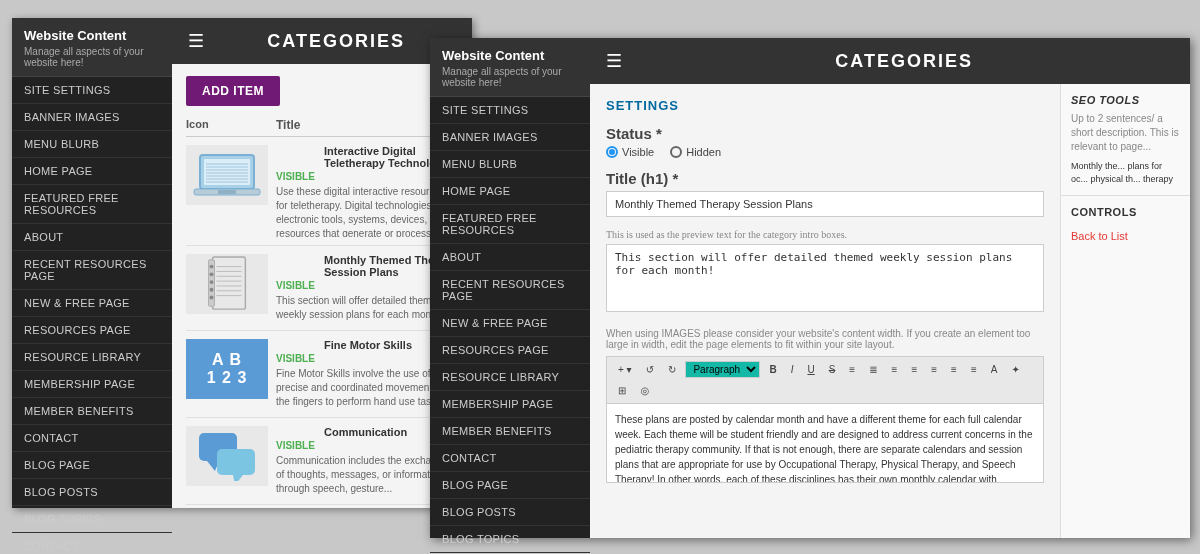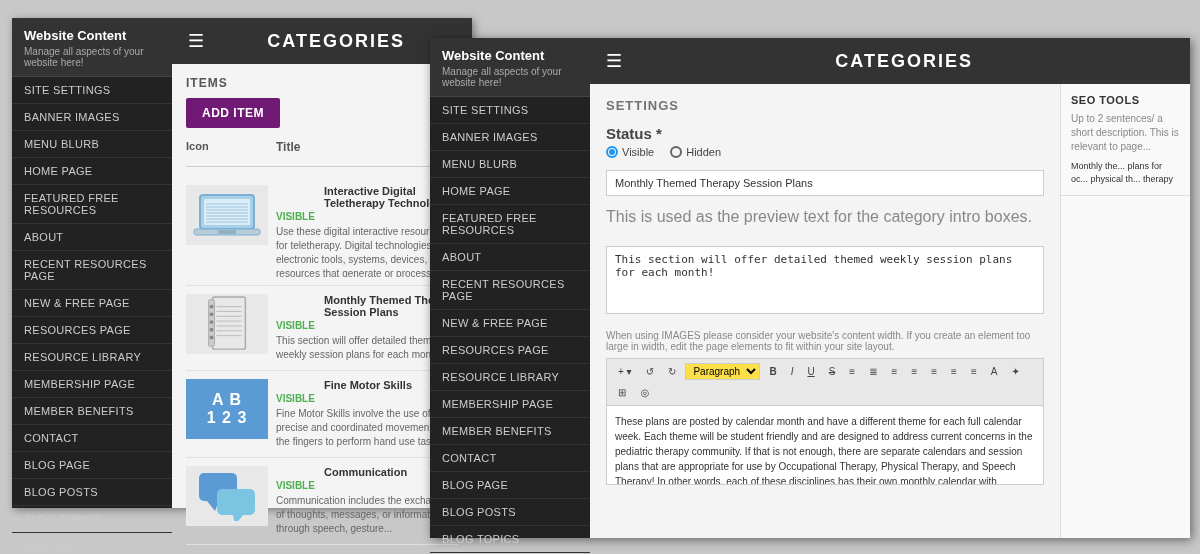"ITEMS" div.items-label { html: <div>ITEMS</div> -> none }
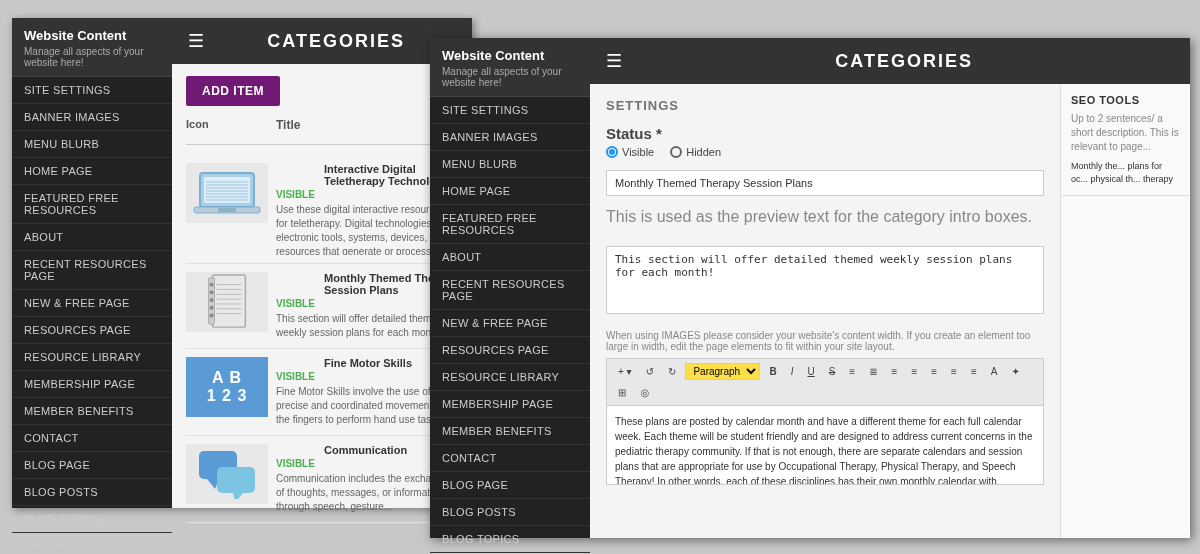"SETTINGS" .settings-label { color: #737373 -> #0369a1 }
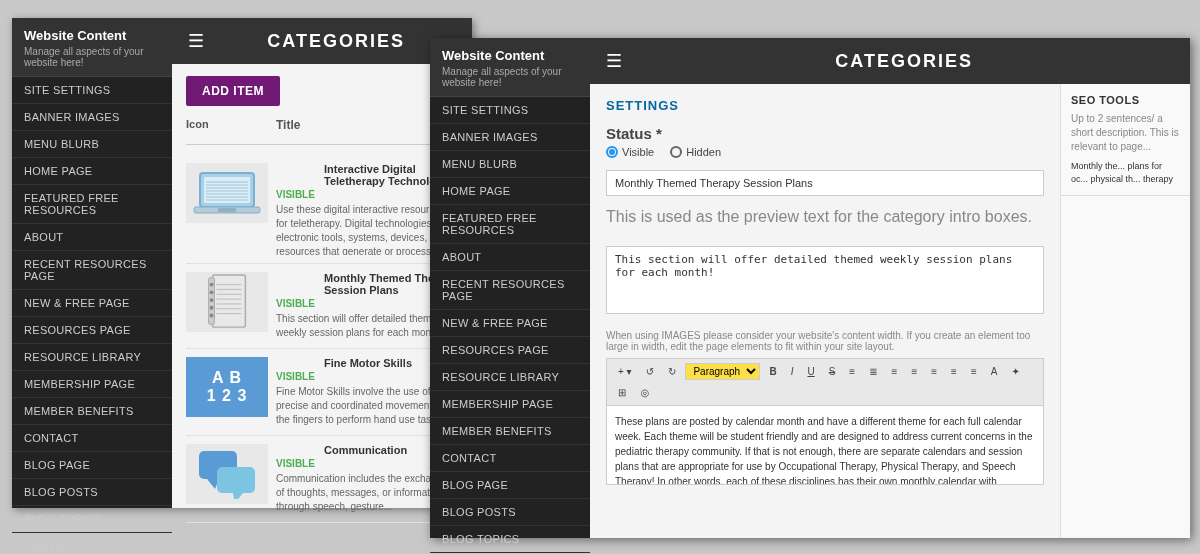"SEO TOOLS" .seo-title { font-style: none -> italic }
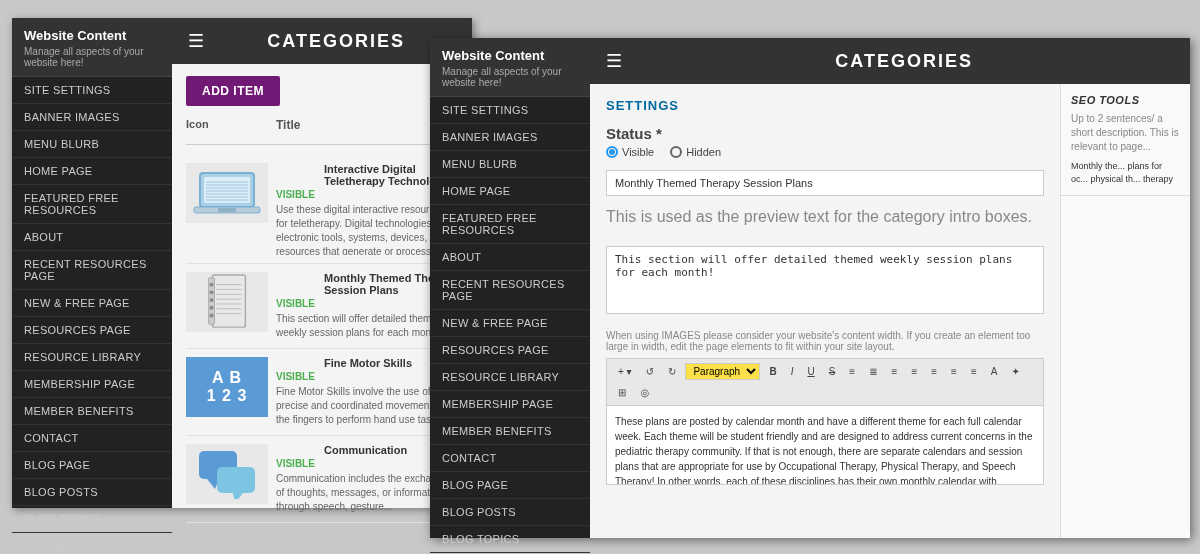"Icon" .table-header { margin-bottom: 10px -> 0; padding-bottom: 12px -> 4px }
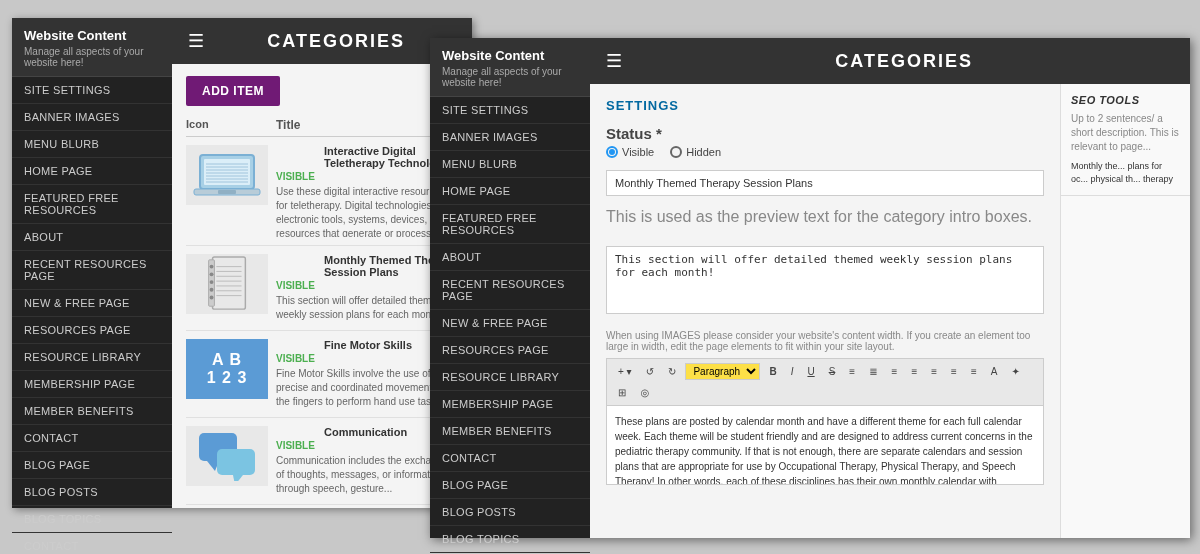"Title (h1) *" label.form-label { html: none -> <label>Title (h1) *</label> }
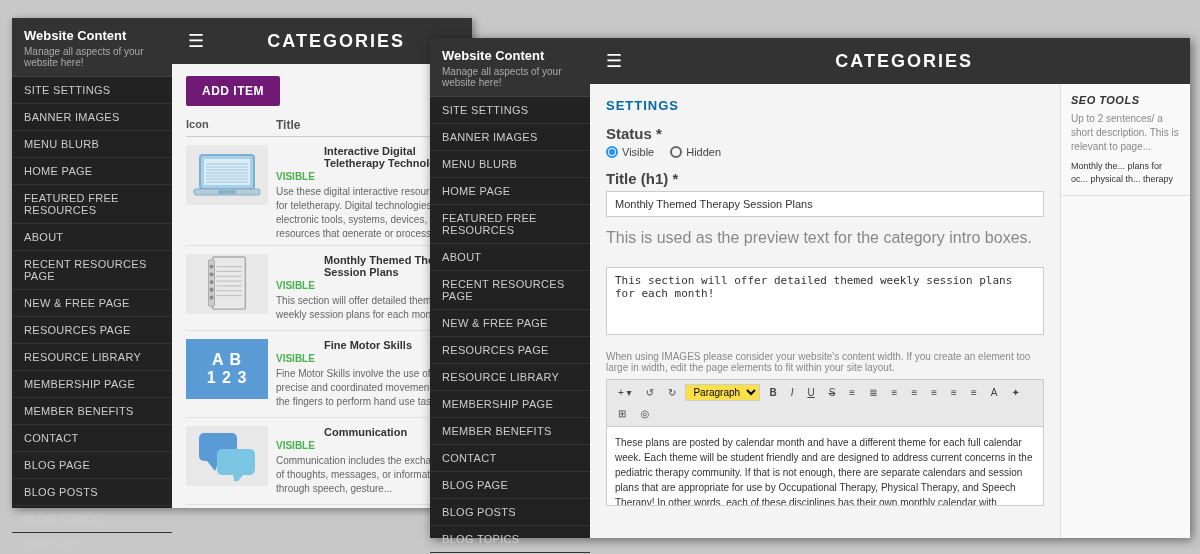"CONTROLS" div.controls-section { html: none -> <div> <div>CONTROLS</div> <button>Back to List</button> </div> }
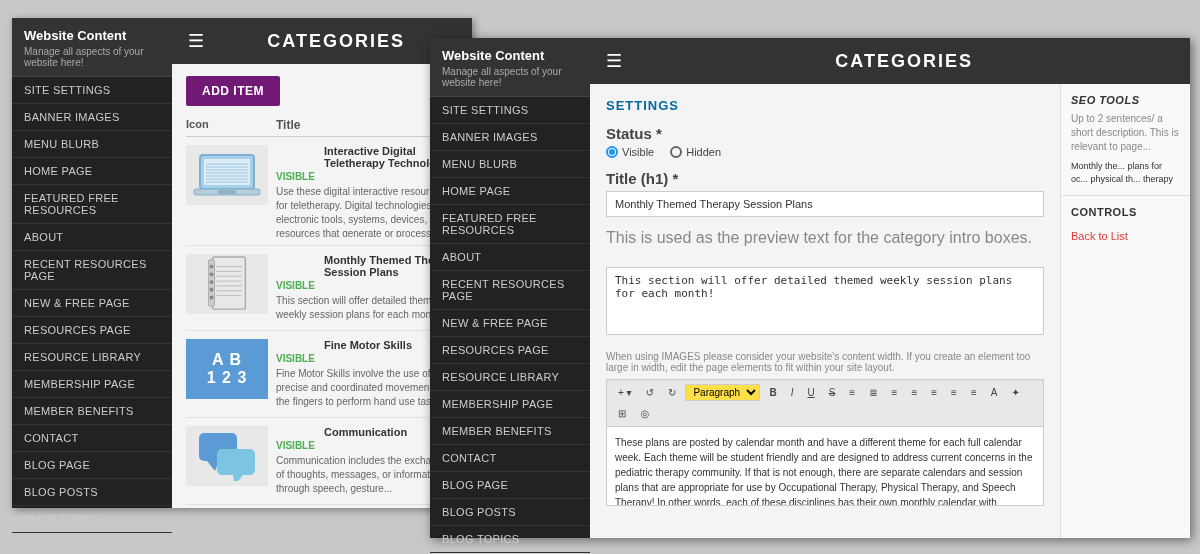"This is used as the" .blurb-hint { font-family: none -> Liberation Serif, serif; font-size: 16px -> 10px; margin-bottom: 20px -> 4px }
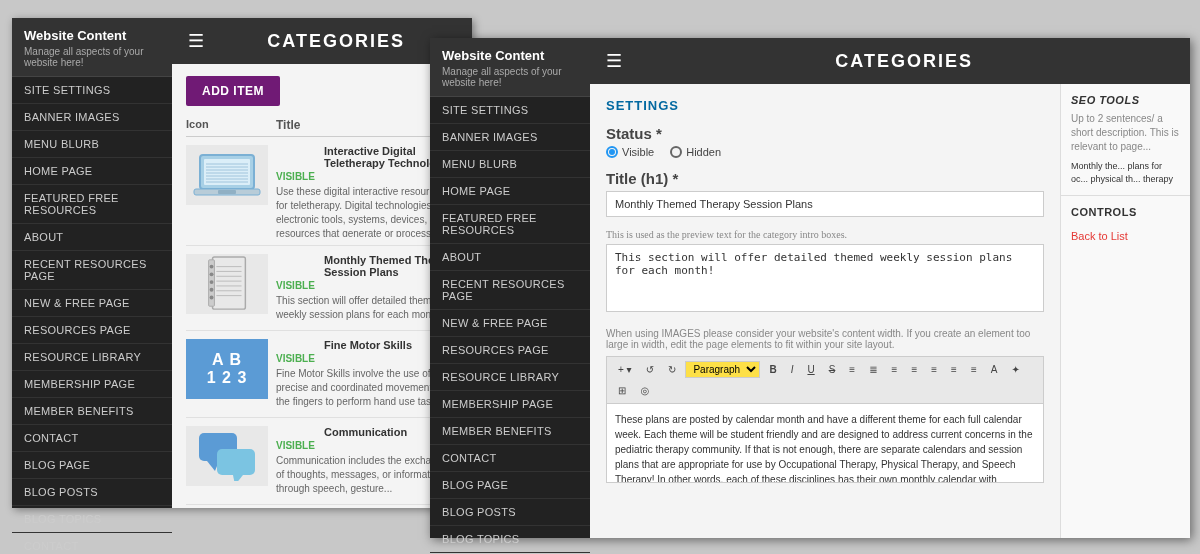"Paragraph" .editor-select { background: #fde047 -> #14b8a6 }
